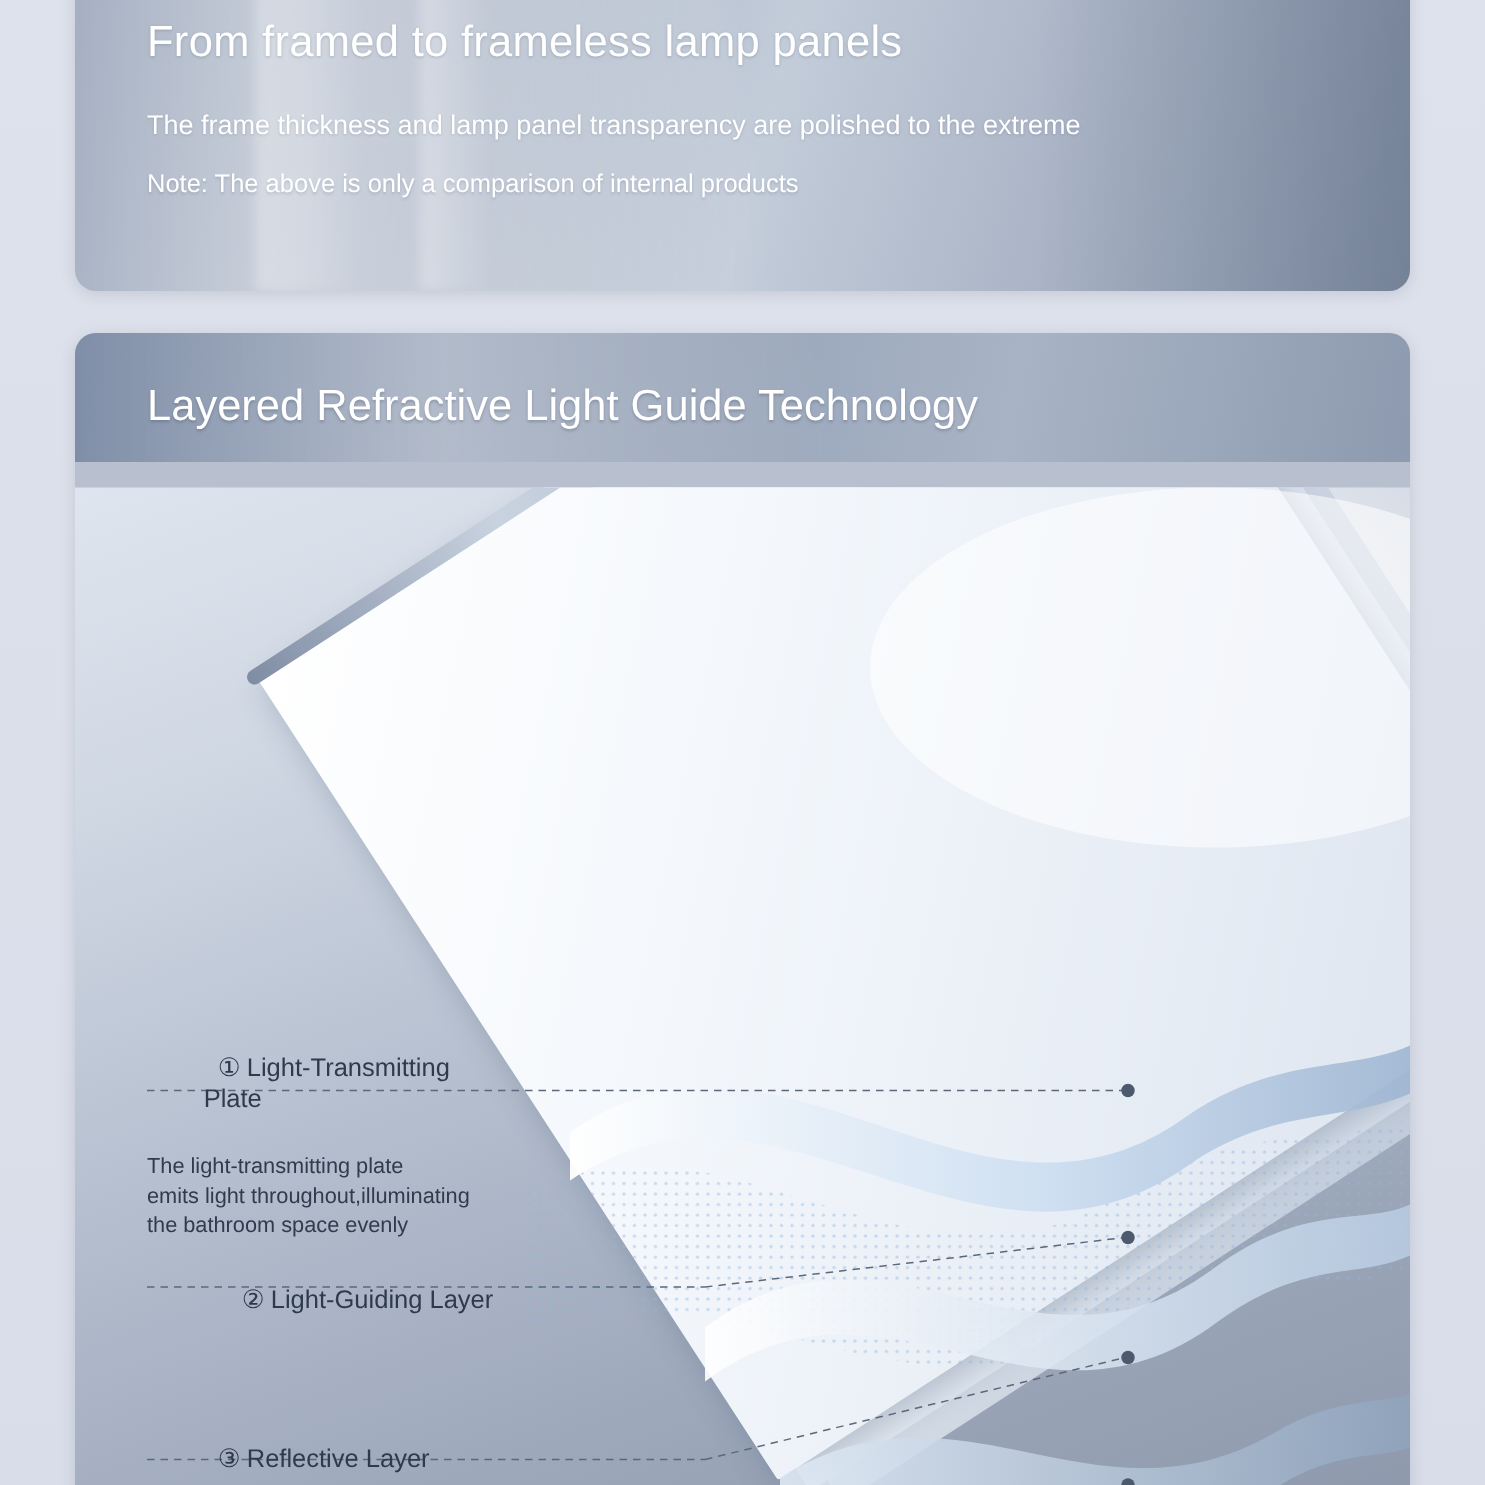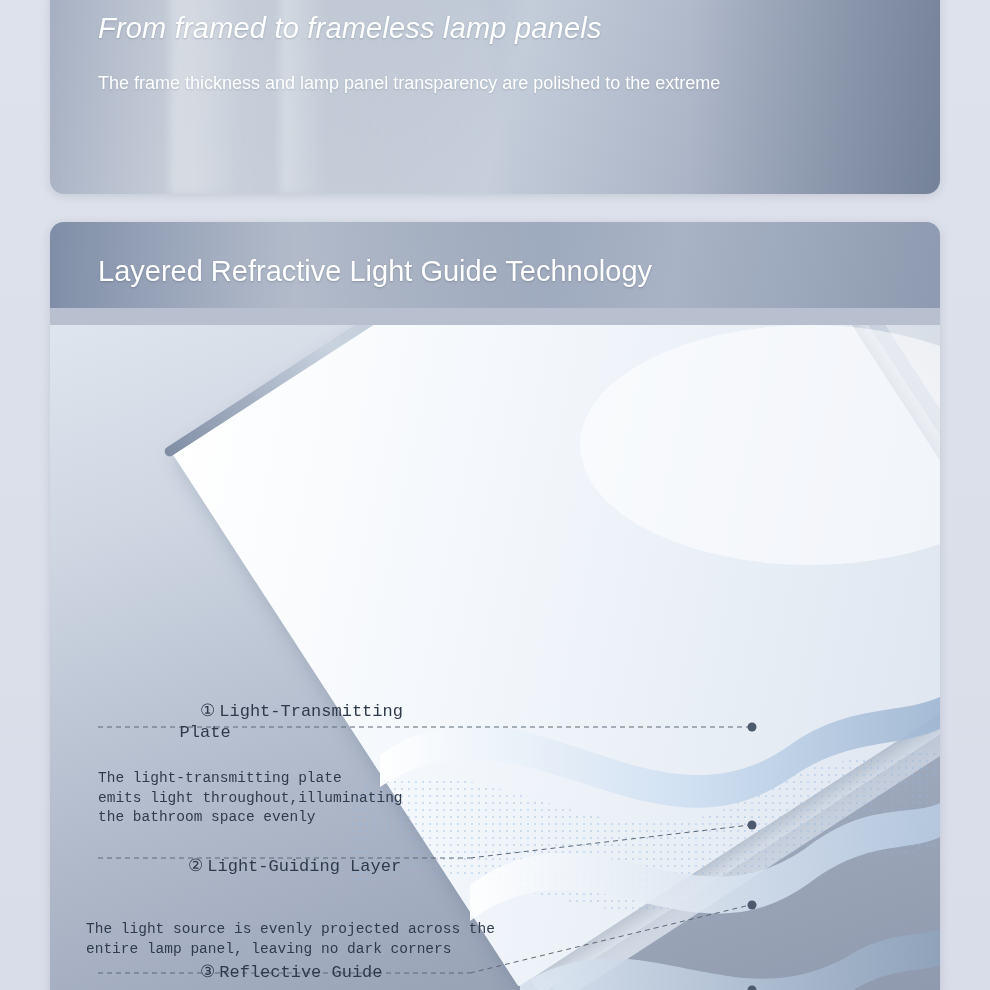"From framed to frameless lamp" .card-top-title { font-style: italic -> none }
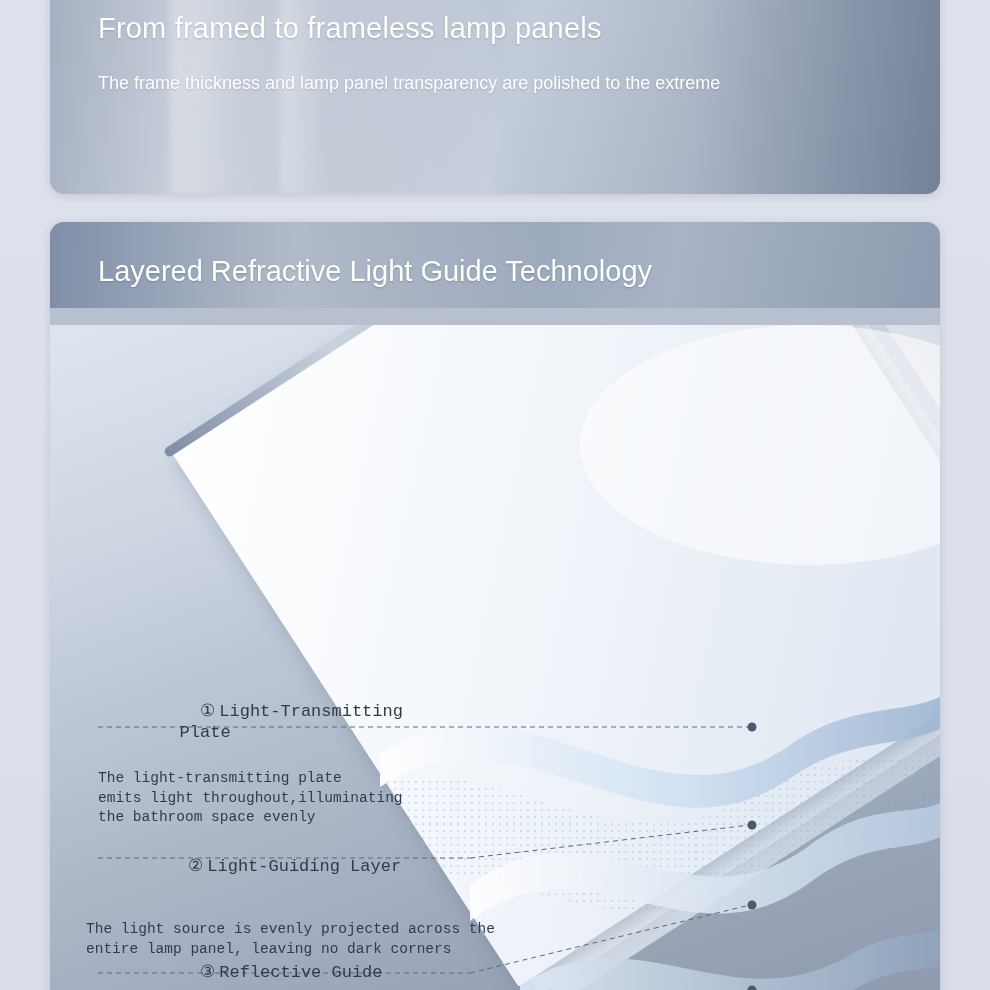"Note: The above is only" div.card-top-note { html: none -> <div>Note: The above is only a comparison of internal products</div> }
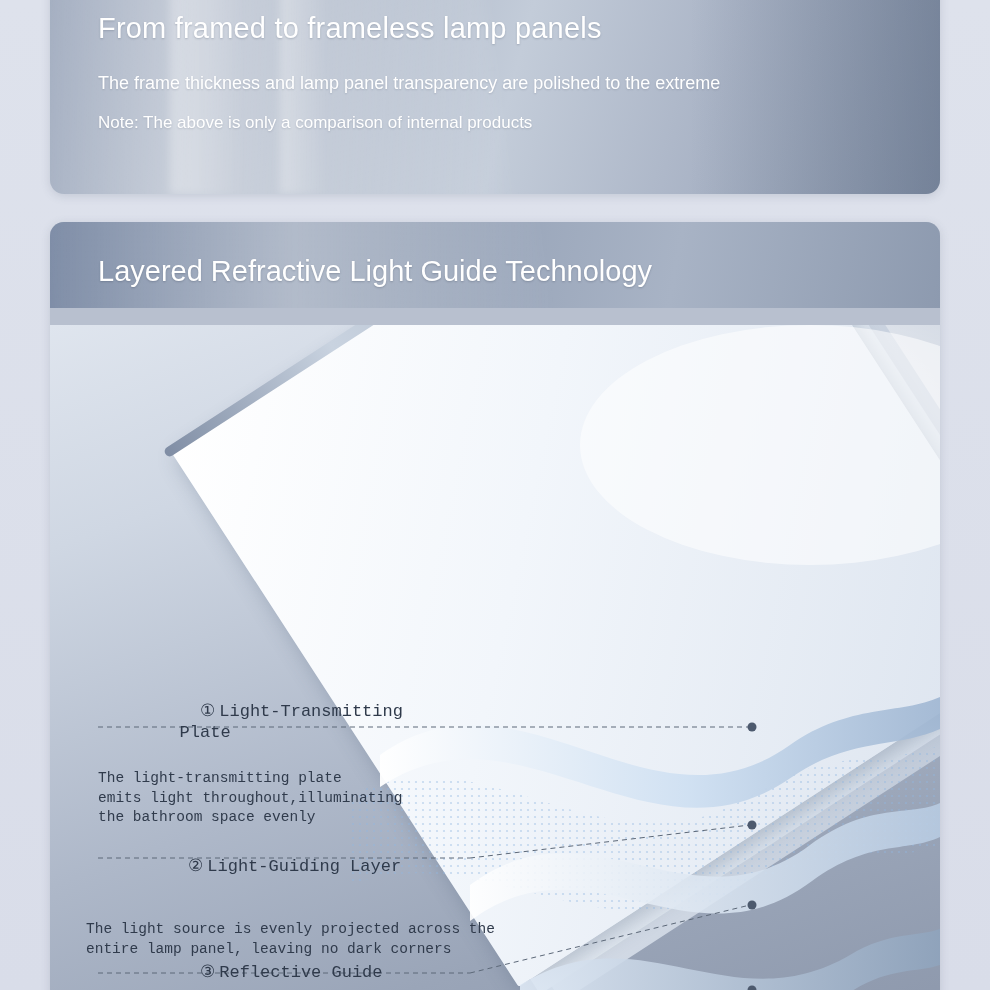"① Light-Transmitting" .callout { font-family: Liberation Mono, monospace -> none }
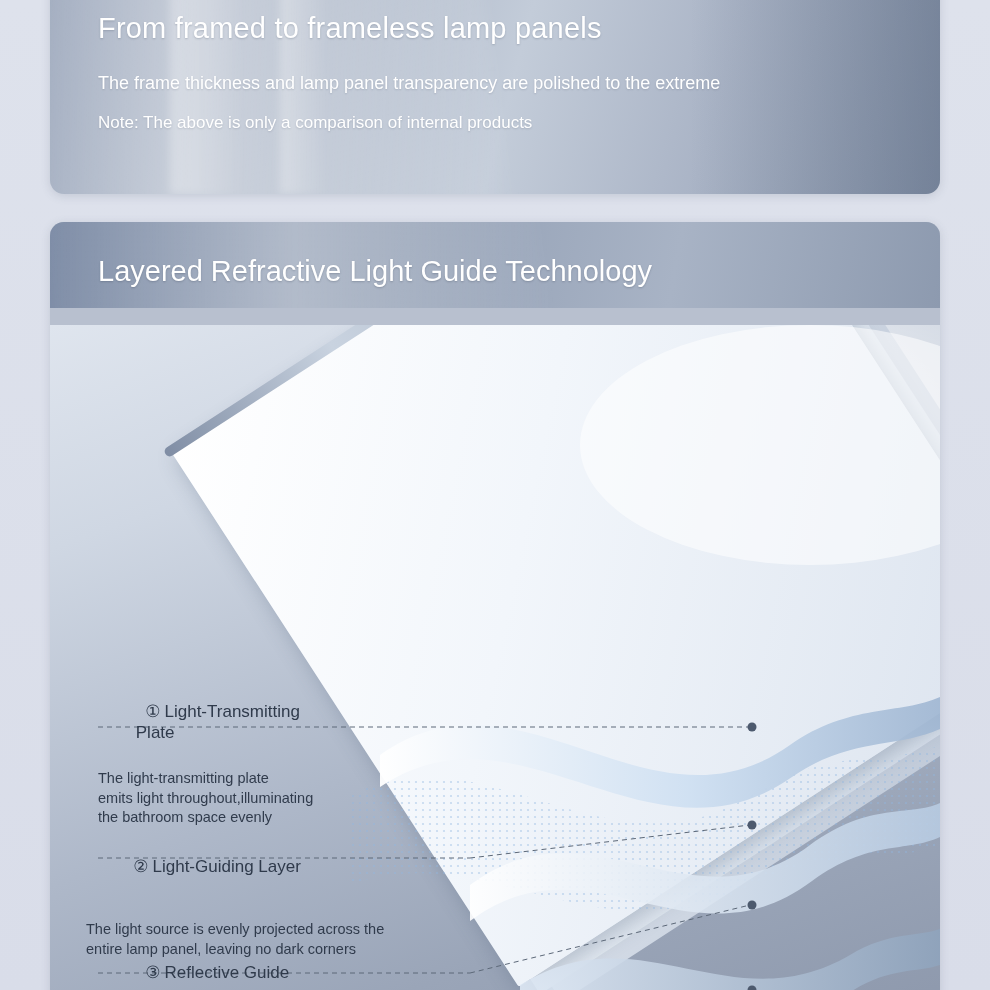"② Light-Guiding Layer" div.callout { left: 36px -> 64px }
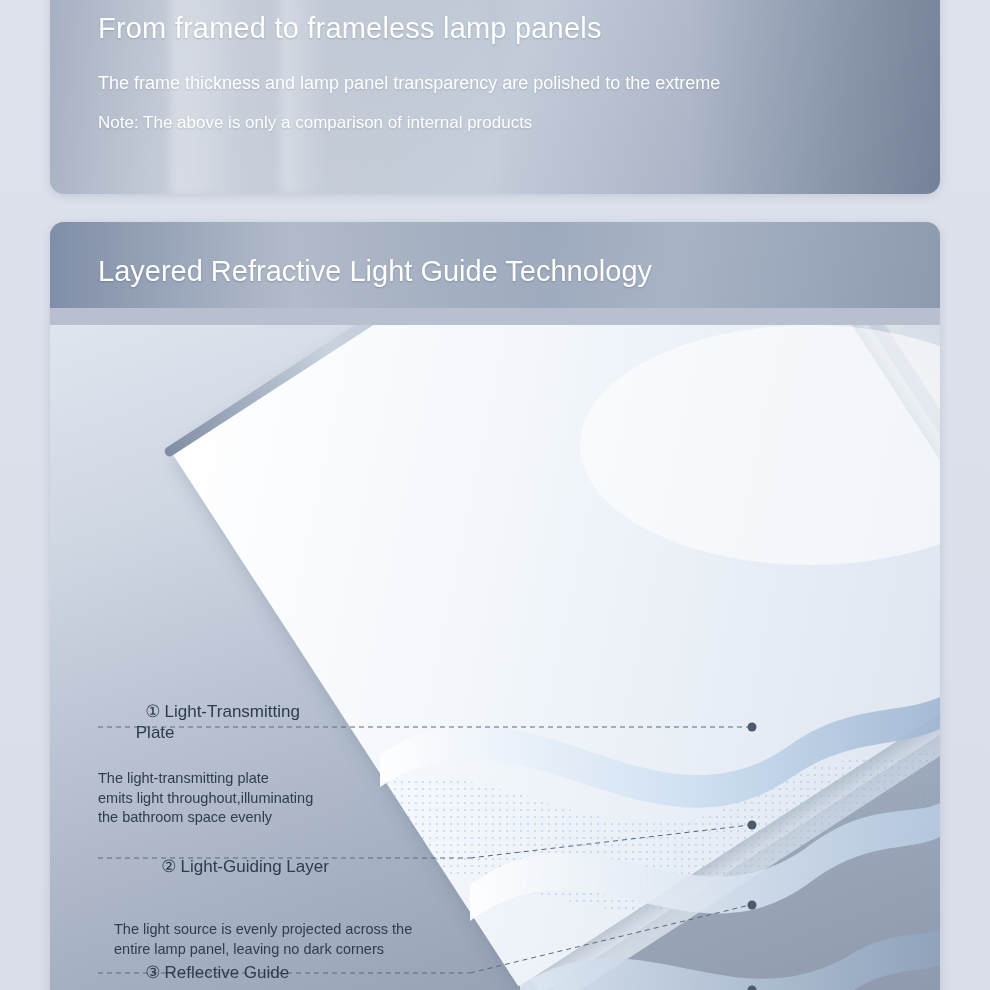"The light source is evenly" div.callout-body { html: <div>The light source is evenly projected across the entire lamp panel, leaving no dark corners</div> -> none }
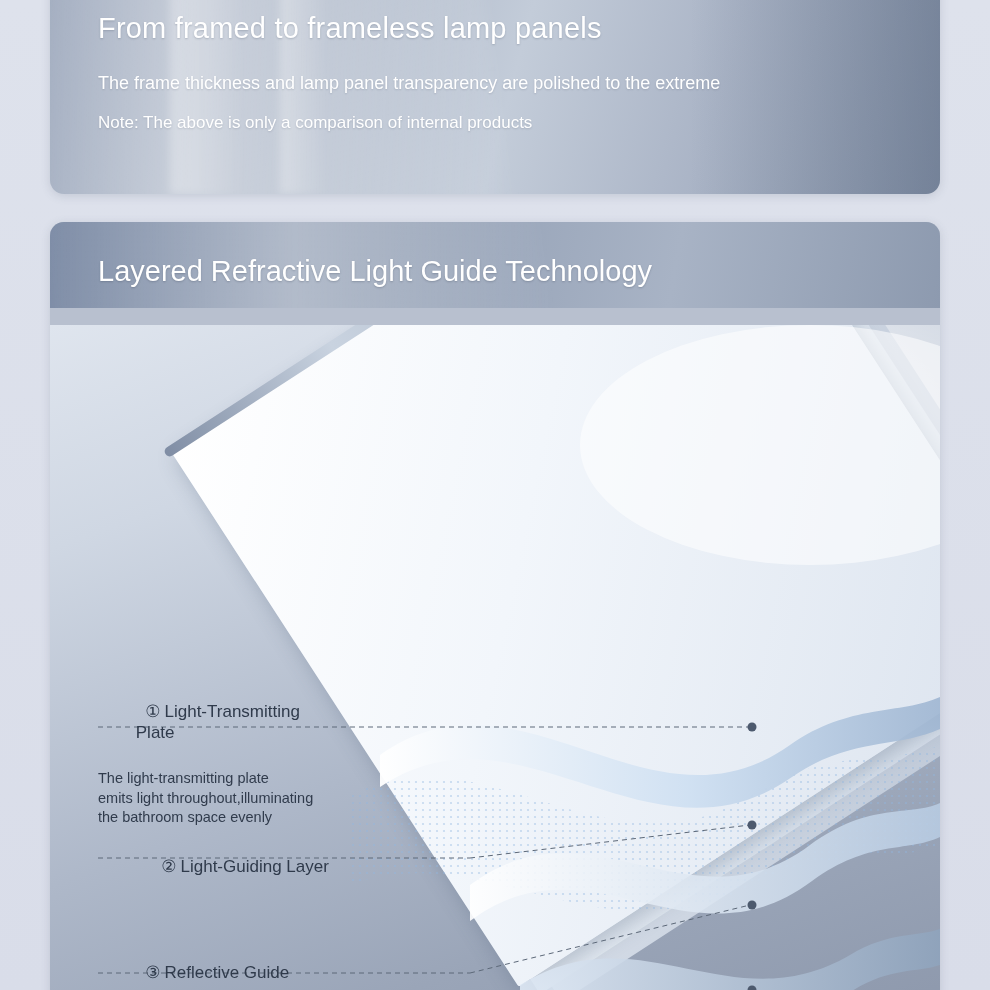"Reflective Guide" span { text: Guide -> Layer }
